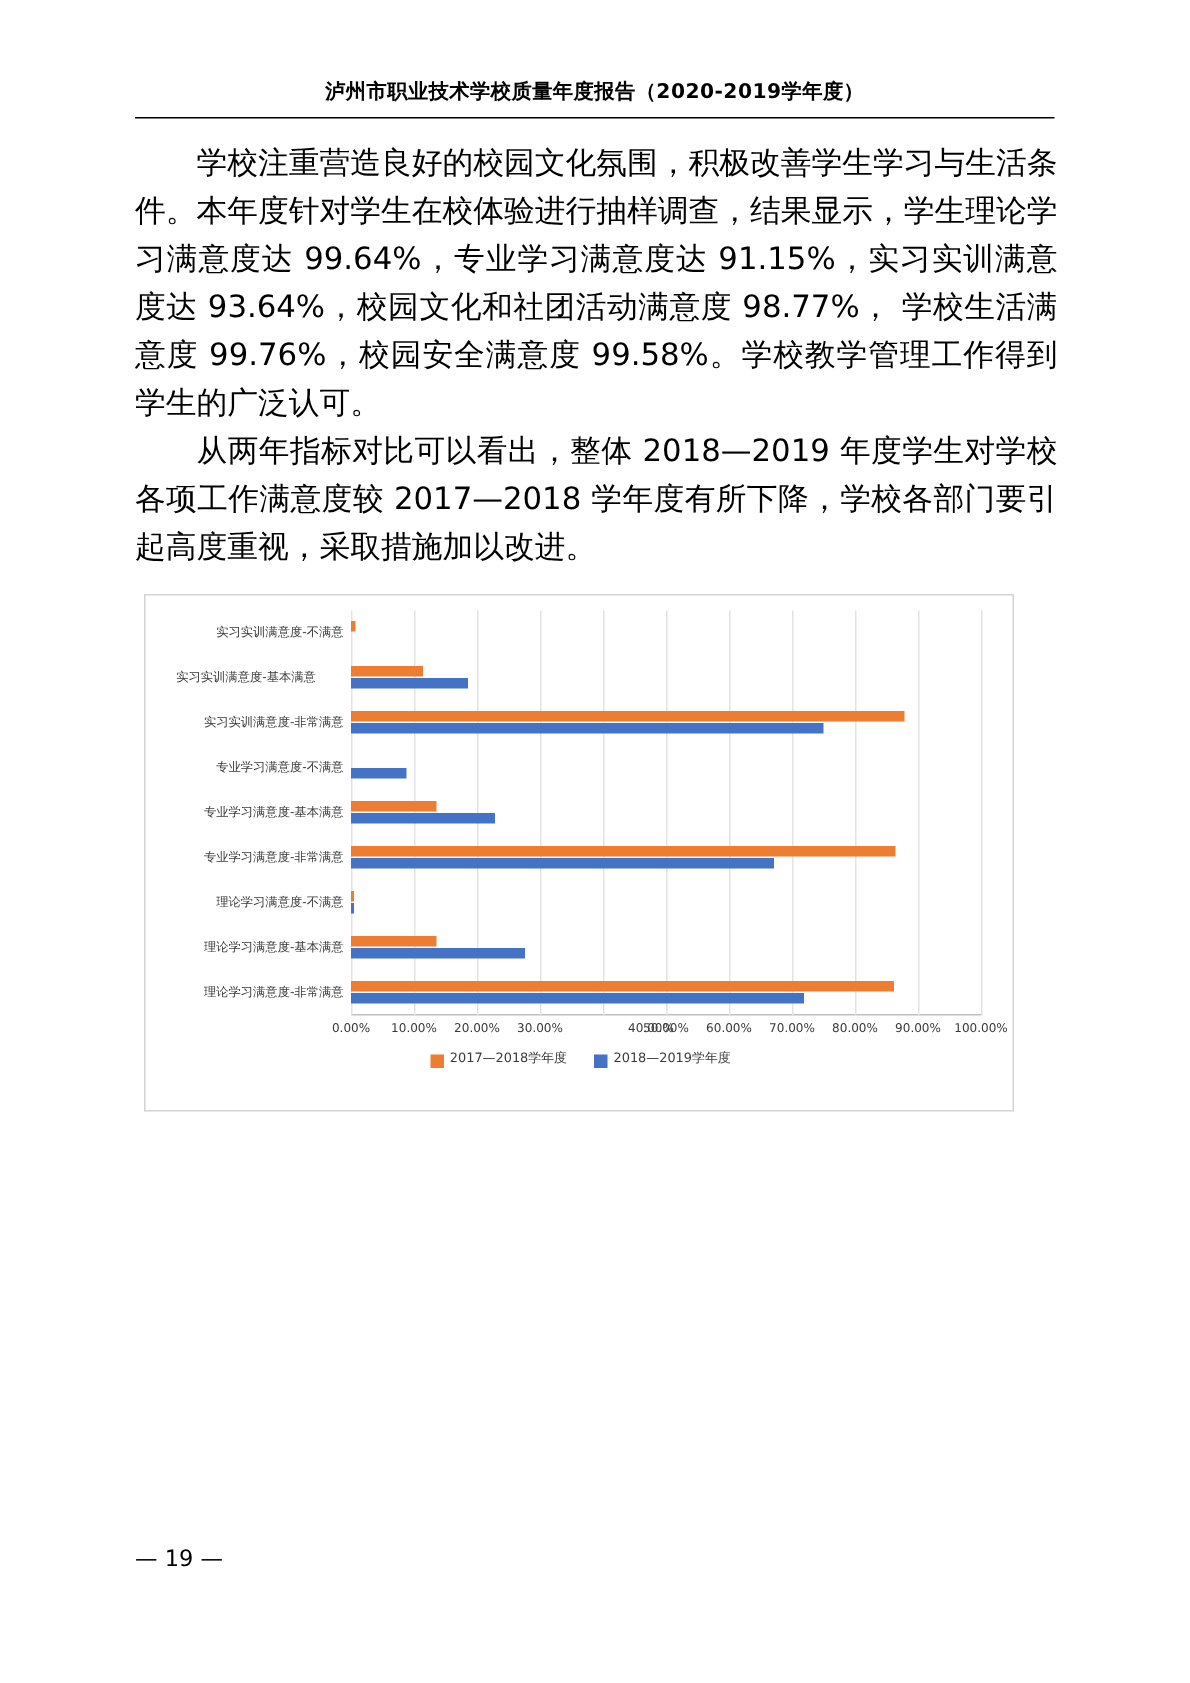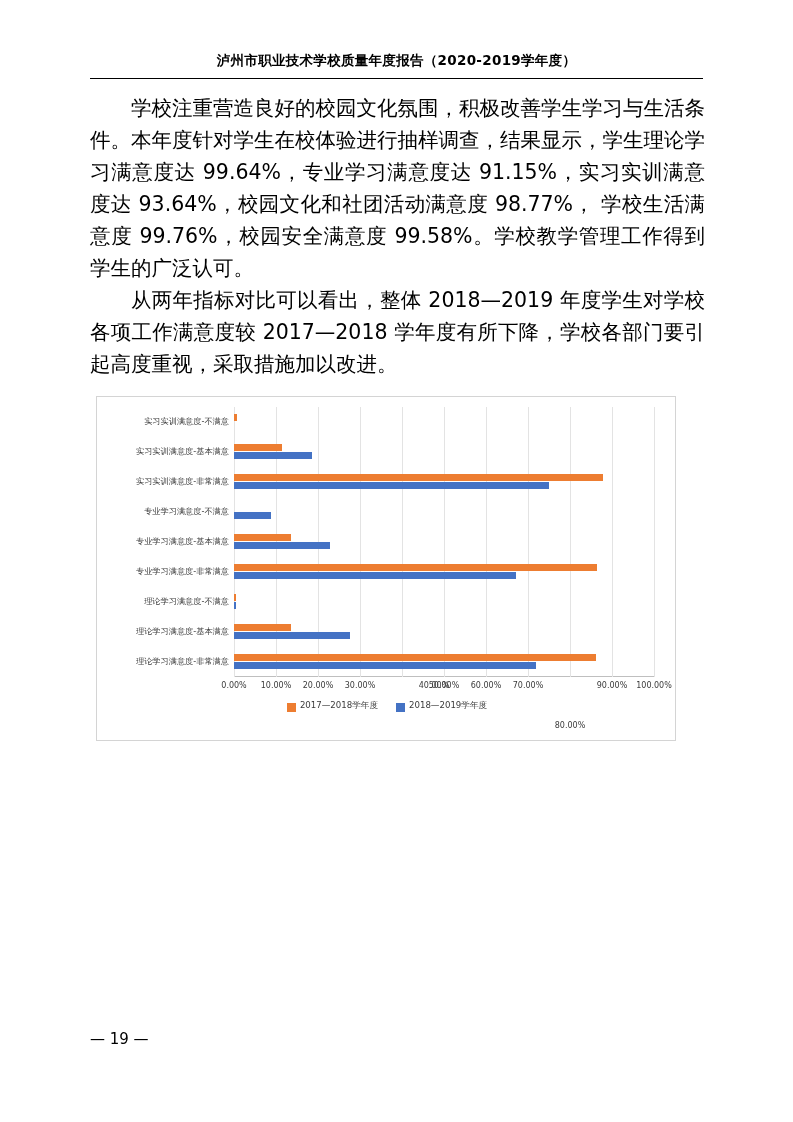"实习实训满意度-基本满意" div.cat-label { text-align: none -> center }
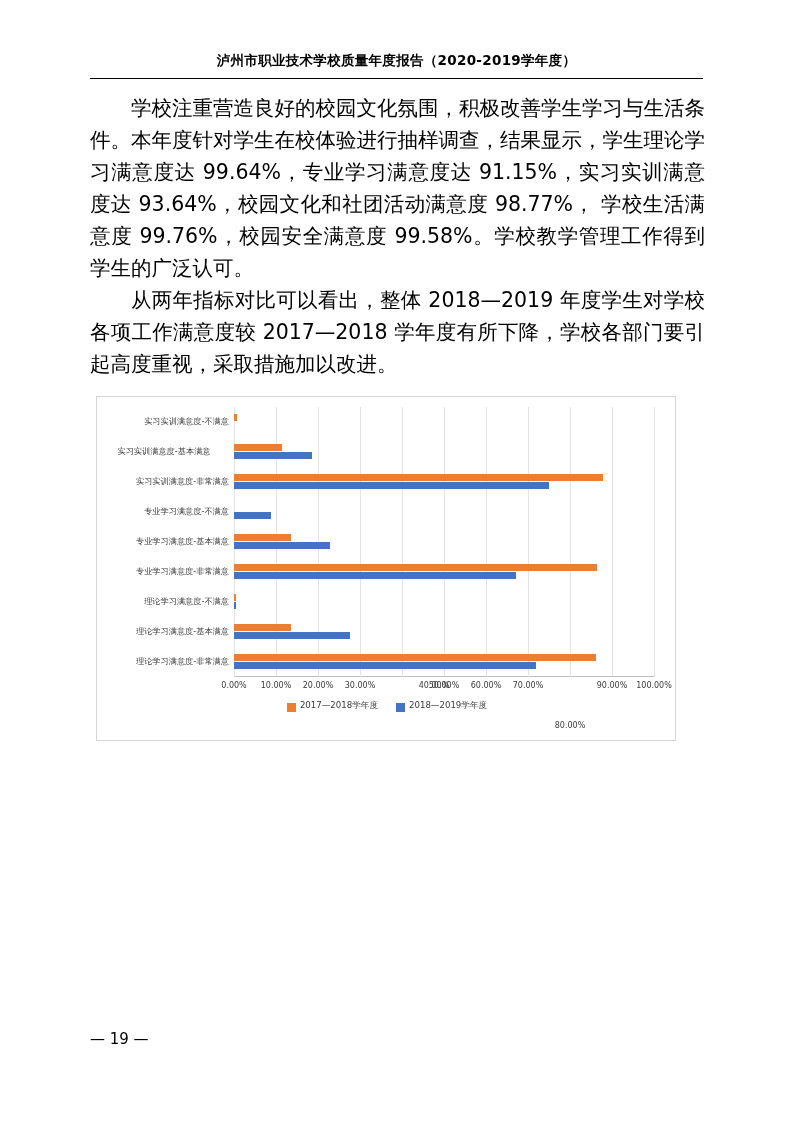"80.00%" div.x-tick { margin-top: 40px -> none }
